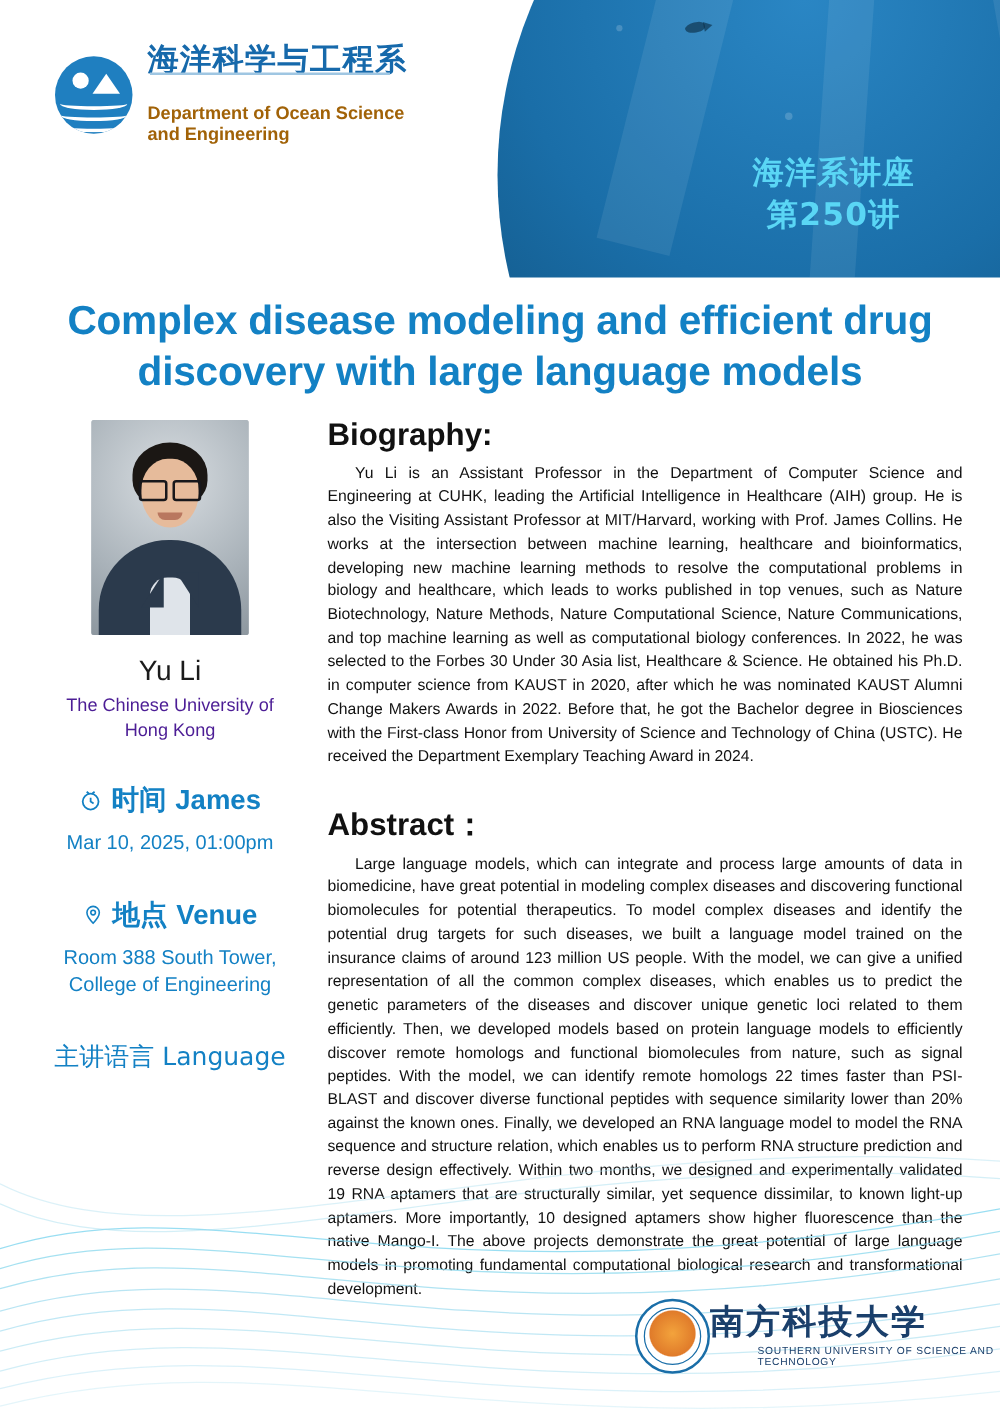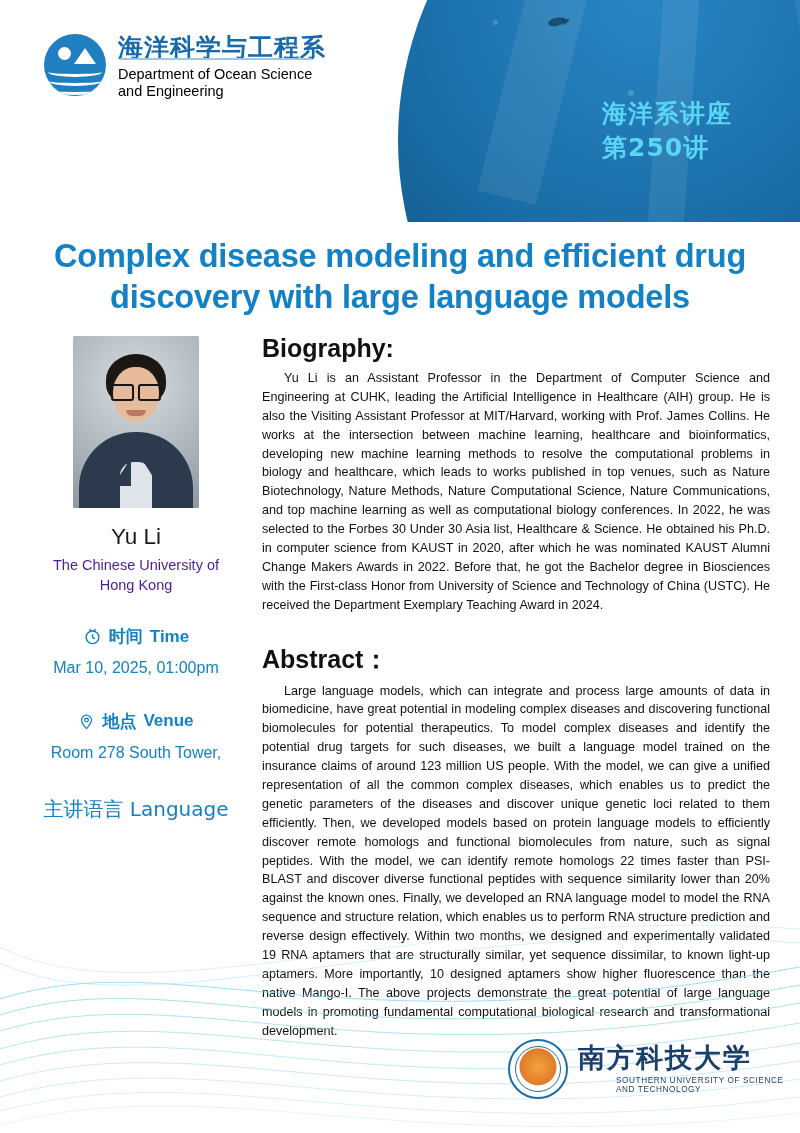"海洋科学与工程系" .dept-logo { align-items: flex-start -> center }
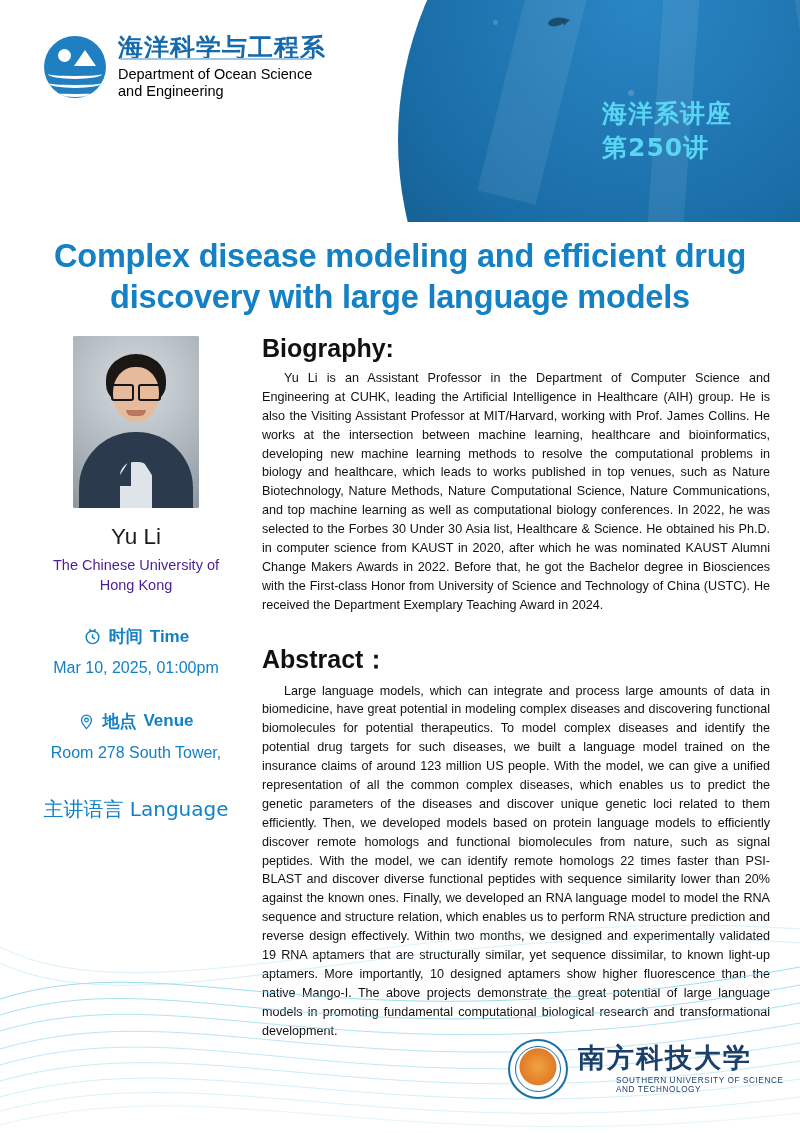"Department of Ocean Science" .dept-en { color: #000000 -> #a16207; font-weight: normal -> bold; margin-top: 3px -> 20px }
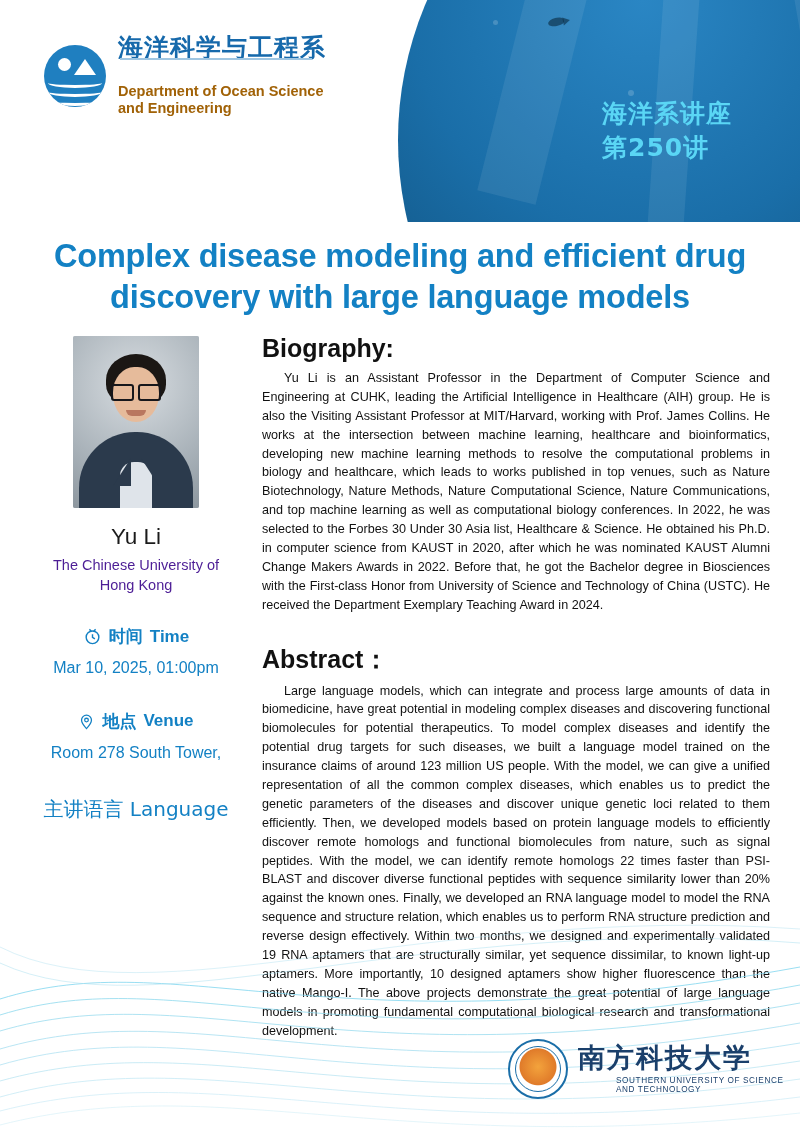"海洋系讲座" .series { text-align: left -> center; top: 97px -> 121px }
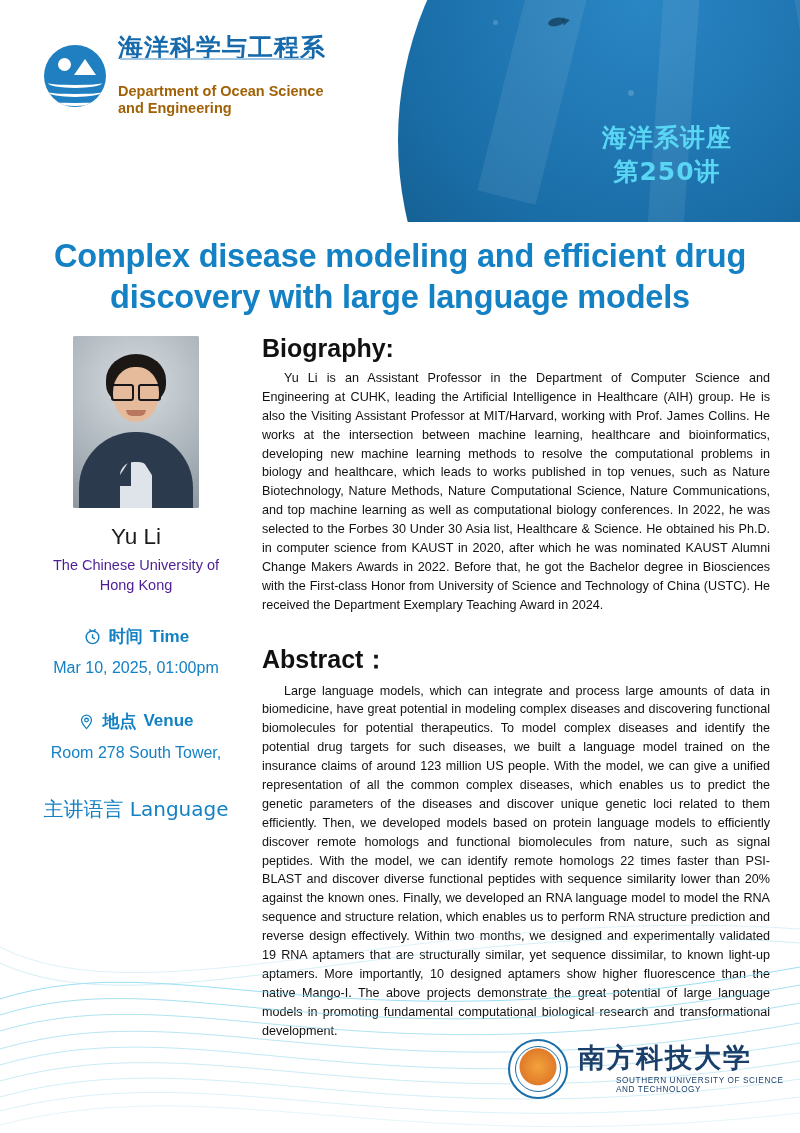"时间" .info-head { font-size: 17px -> 22px }
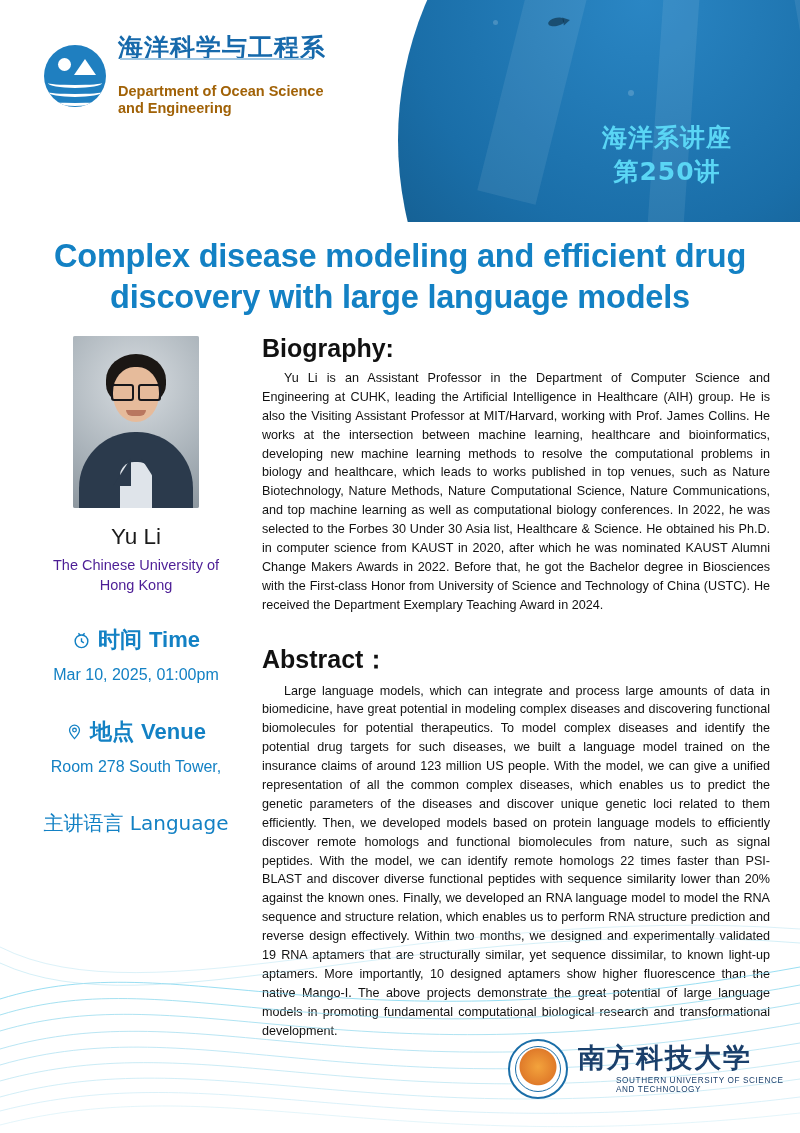"Time" span { text: Time -> James }
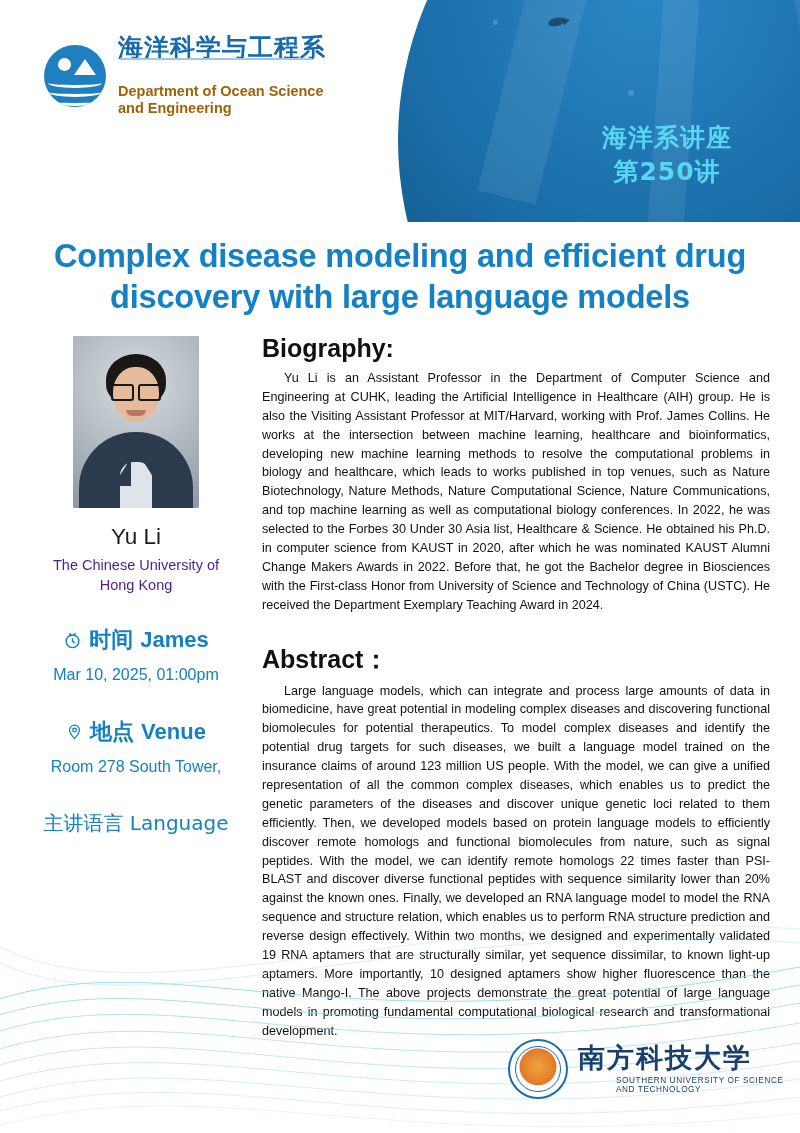"Room 278 South Tower," div { text: 278 -> 388 }
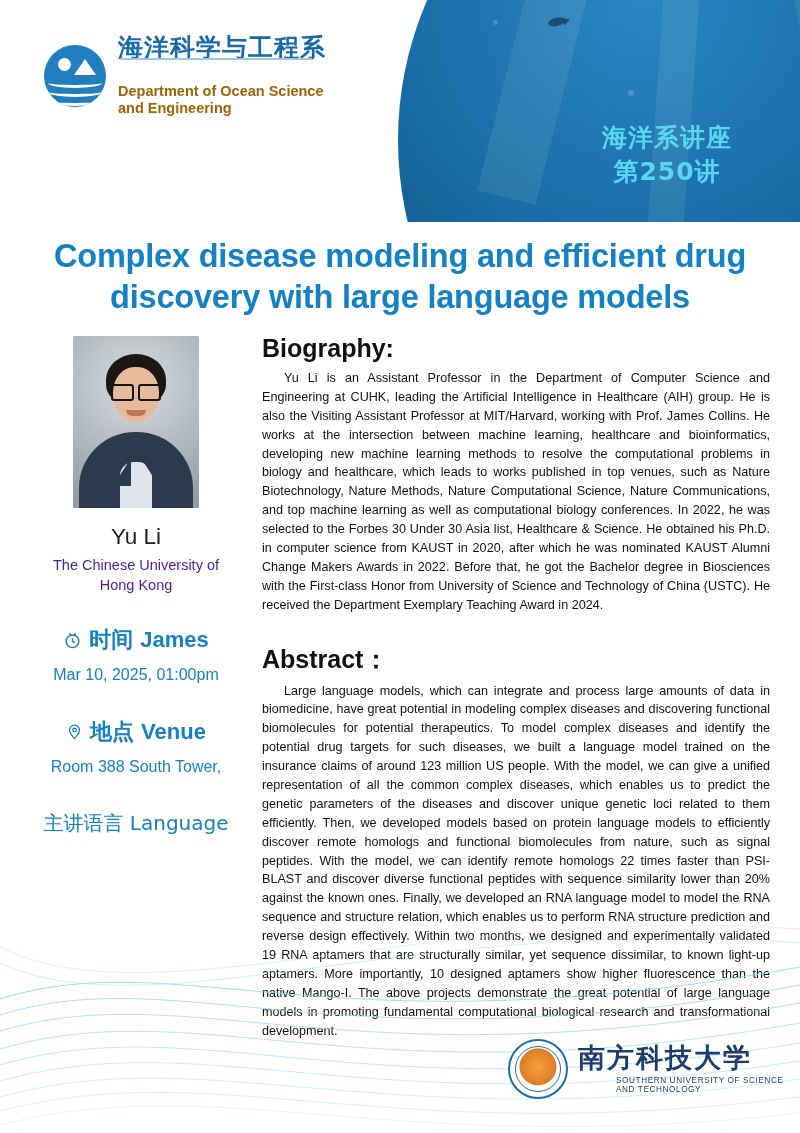"College of Engineering" div { html: none -> <div>College of Engineering</div> }
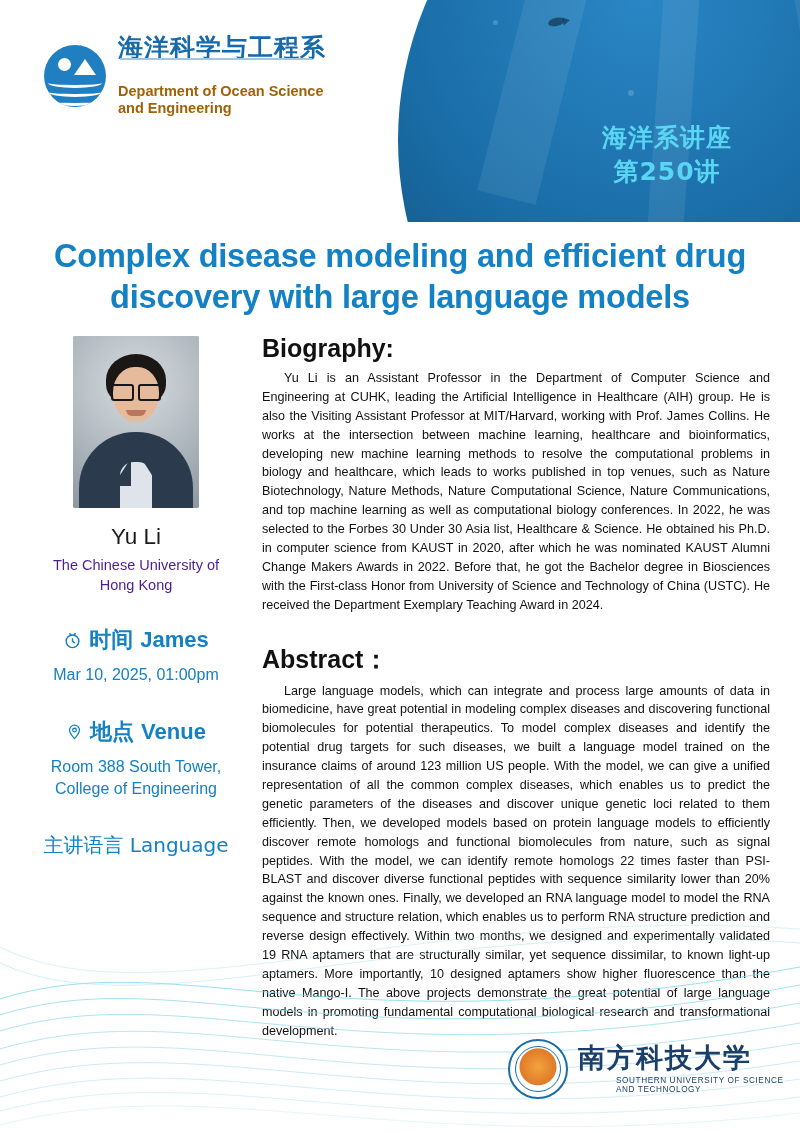"南方科技大学" .footer-logo { gap: 10px -> none }
